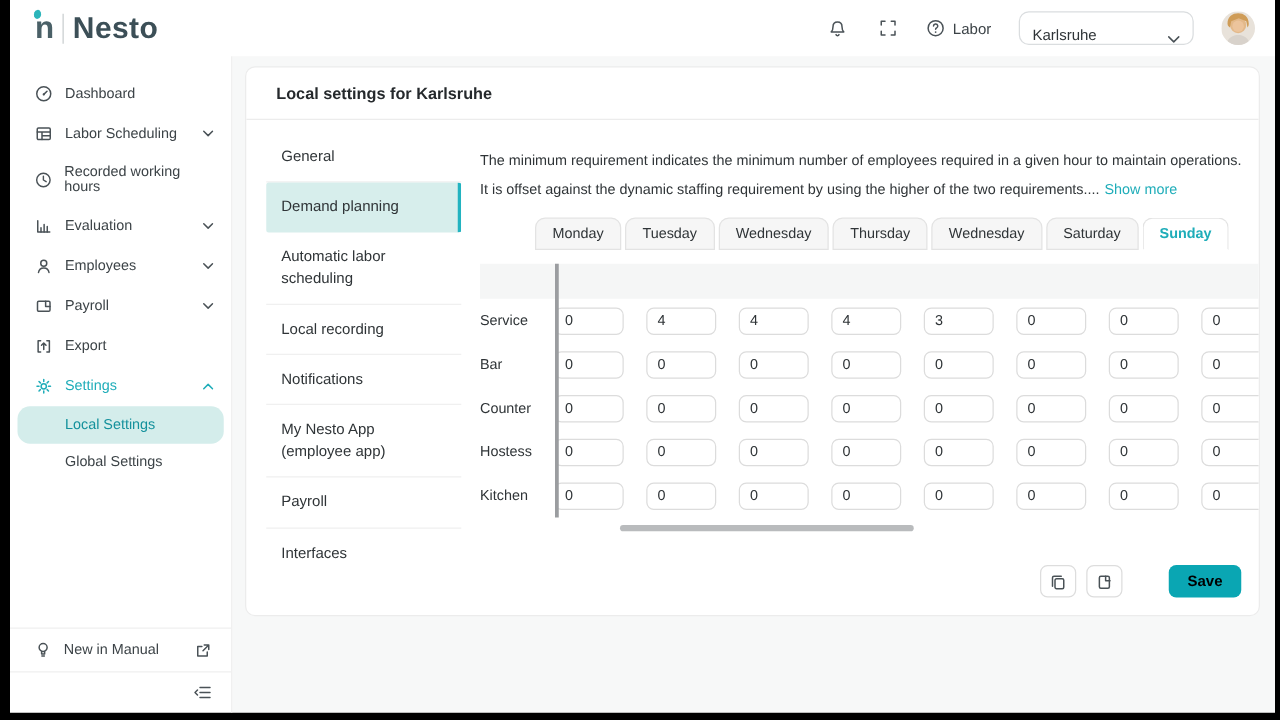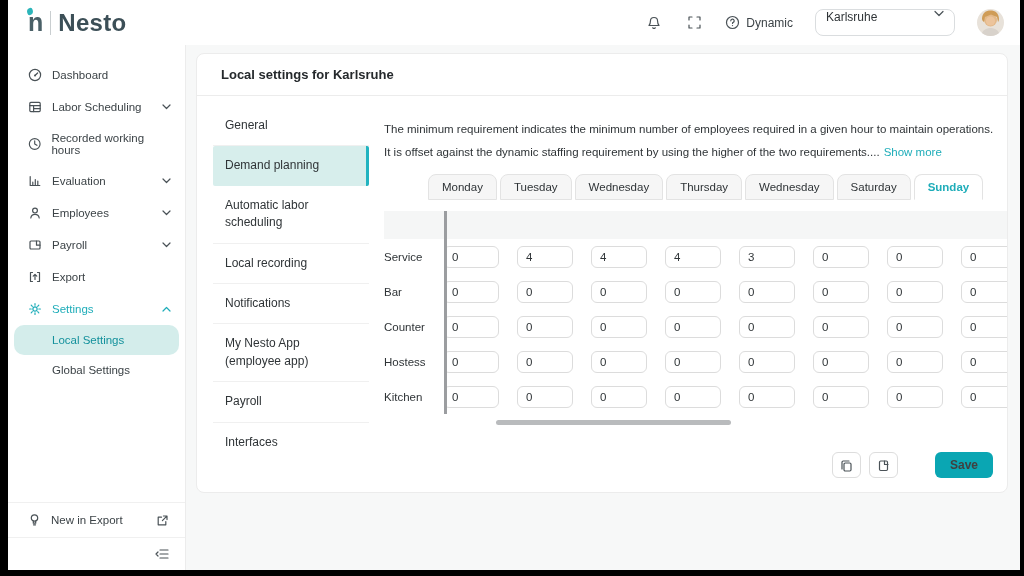"Dynamic" span { text: Dynamic -> Labor }
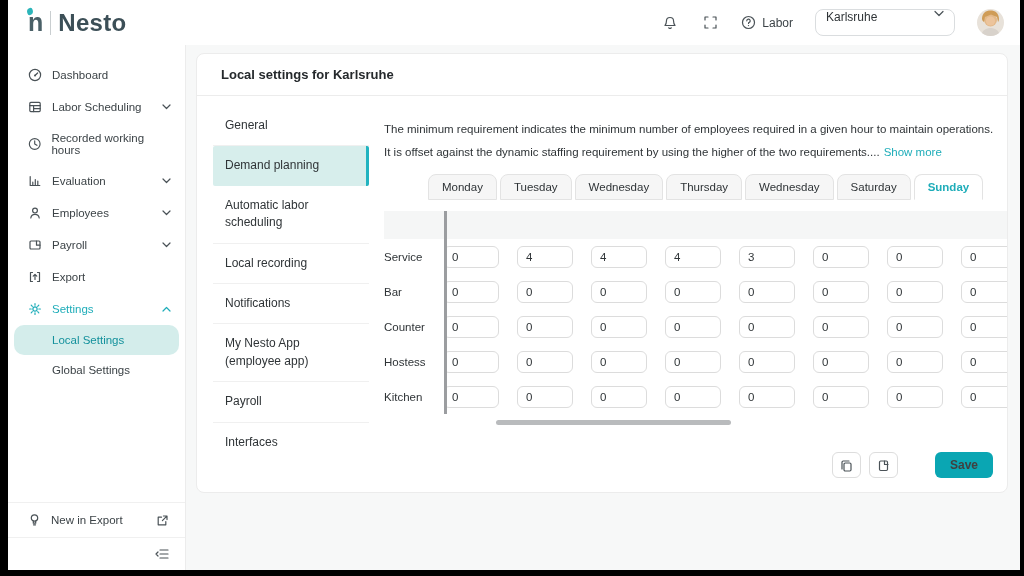"Karlsruhe" .loc-select { align-items: flex-start -> flex-end }
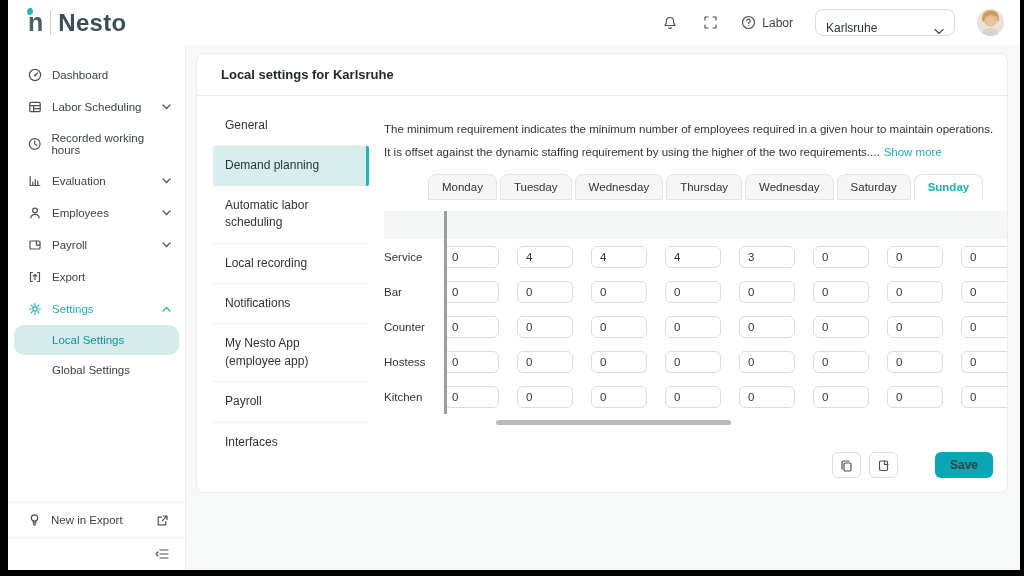"Save" .save-btn { color: #404040 -> #000000 }
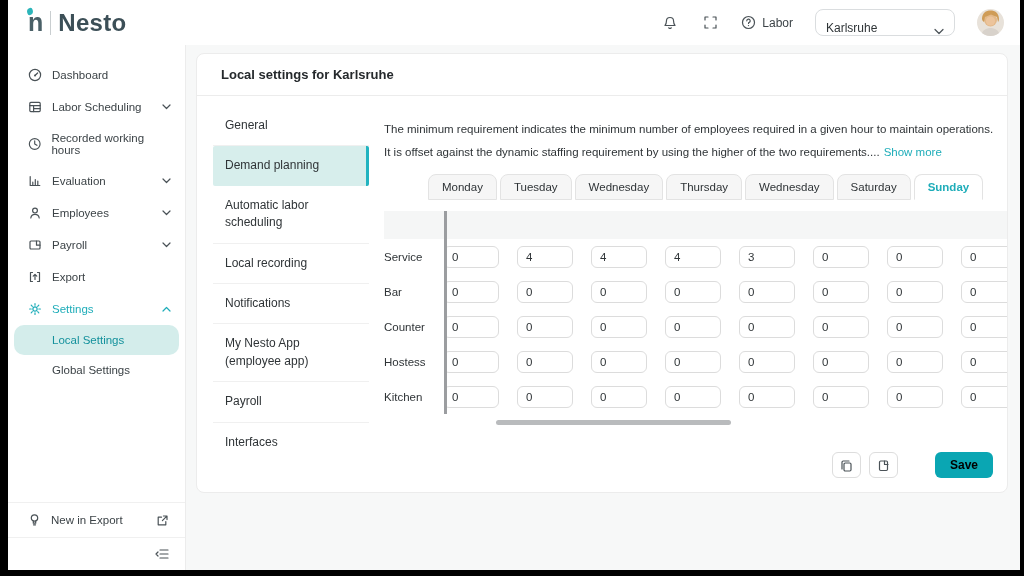"New in Export" span { text: Export -> Manual }
